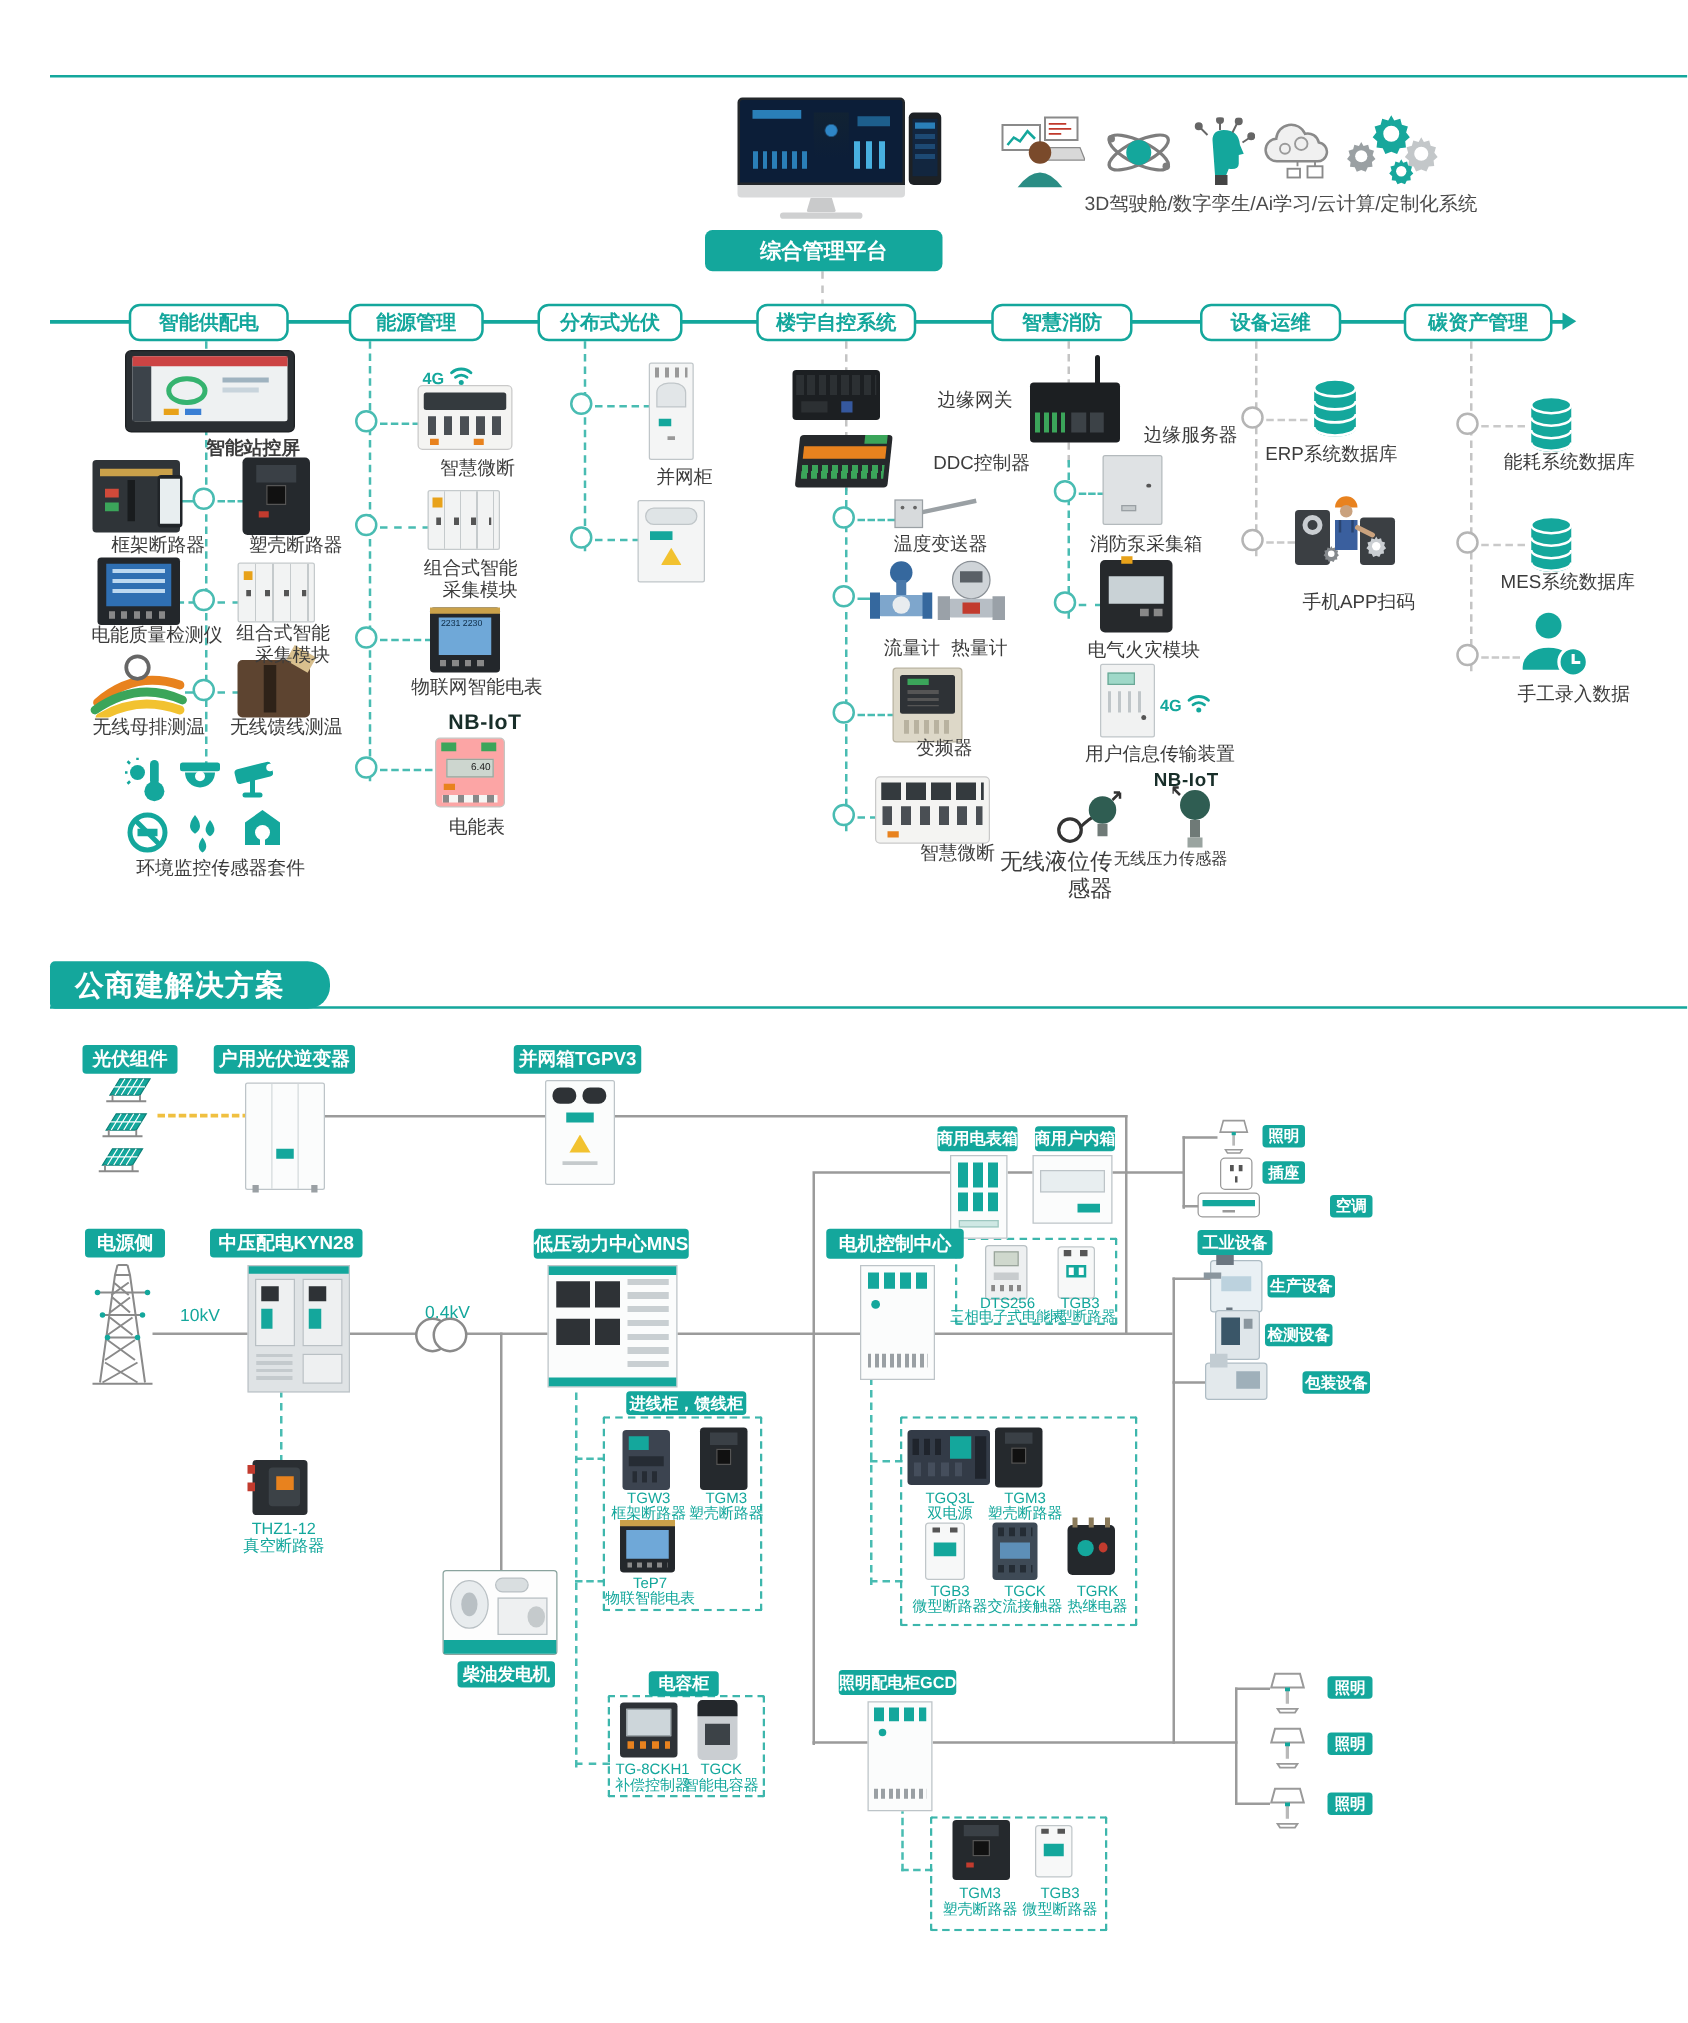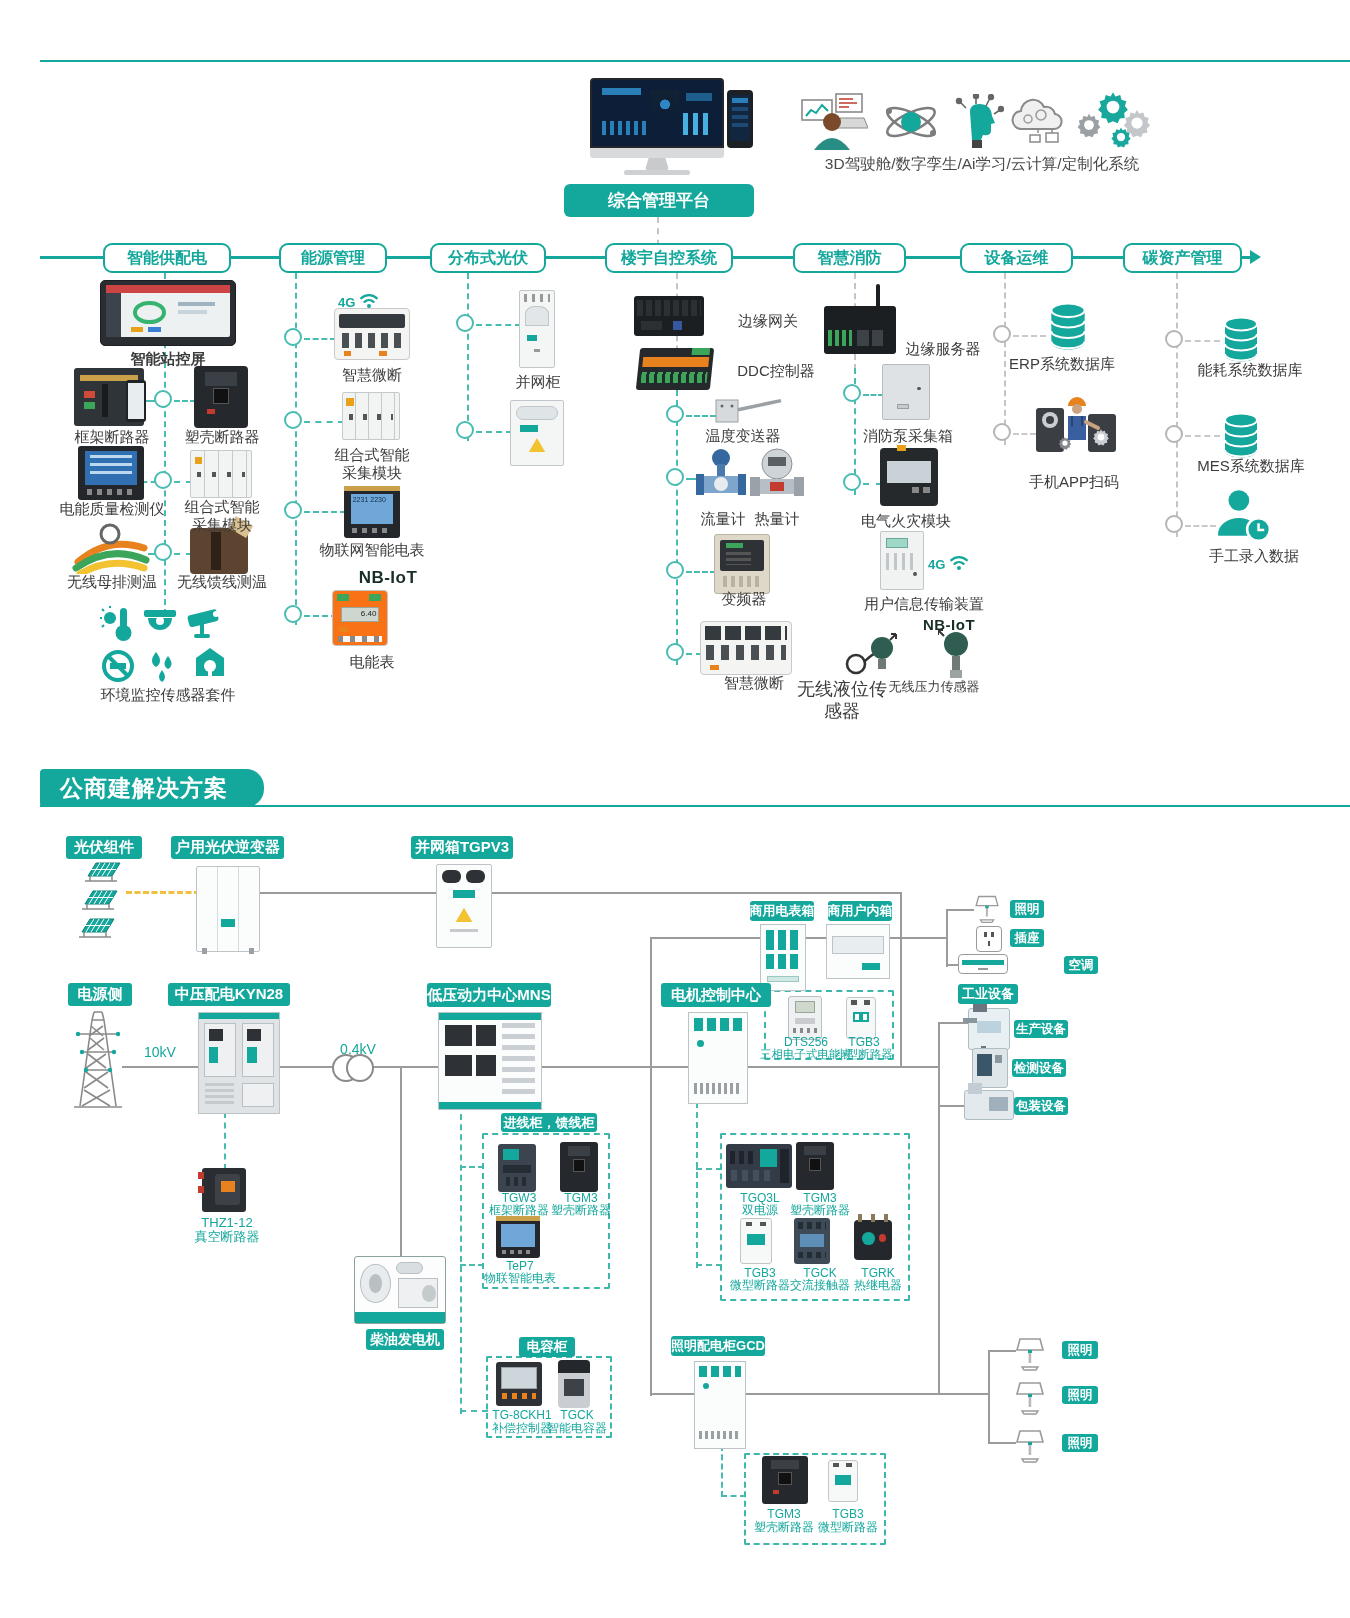"3D驾驶舱/数字孪生/Ai学习/云计算/定制化系统" .lbl { text-align: center -> right }
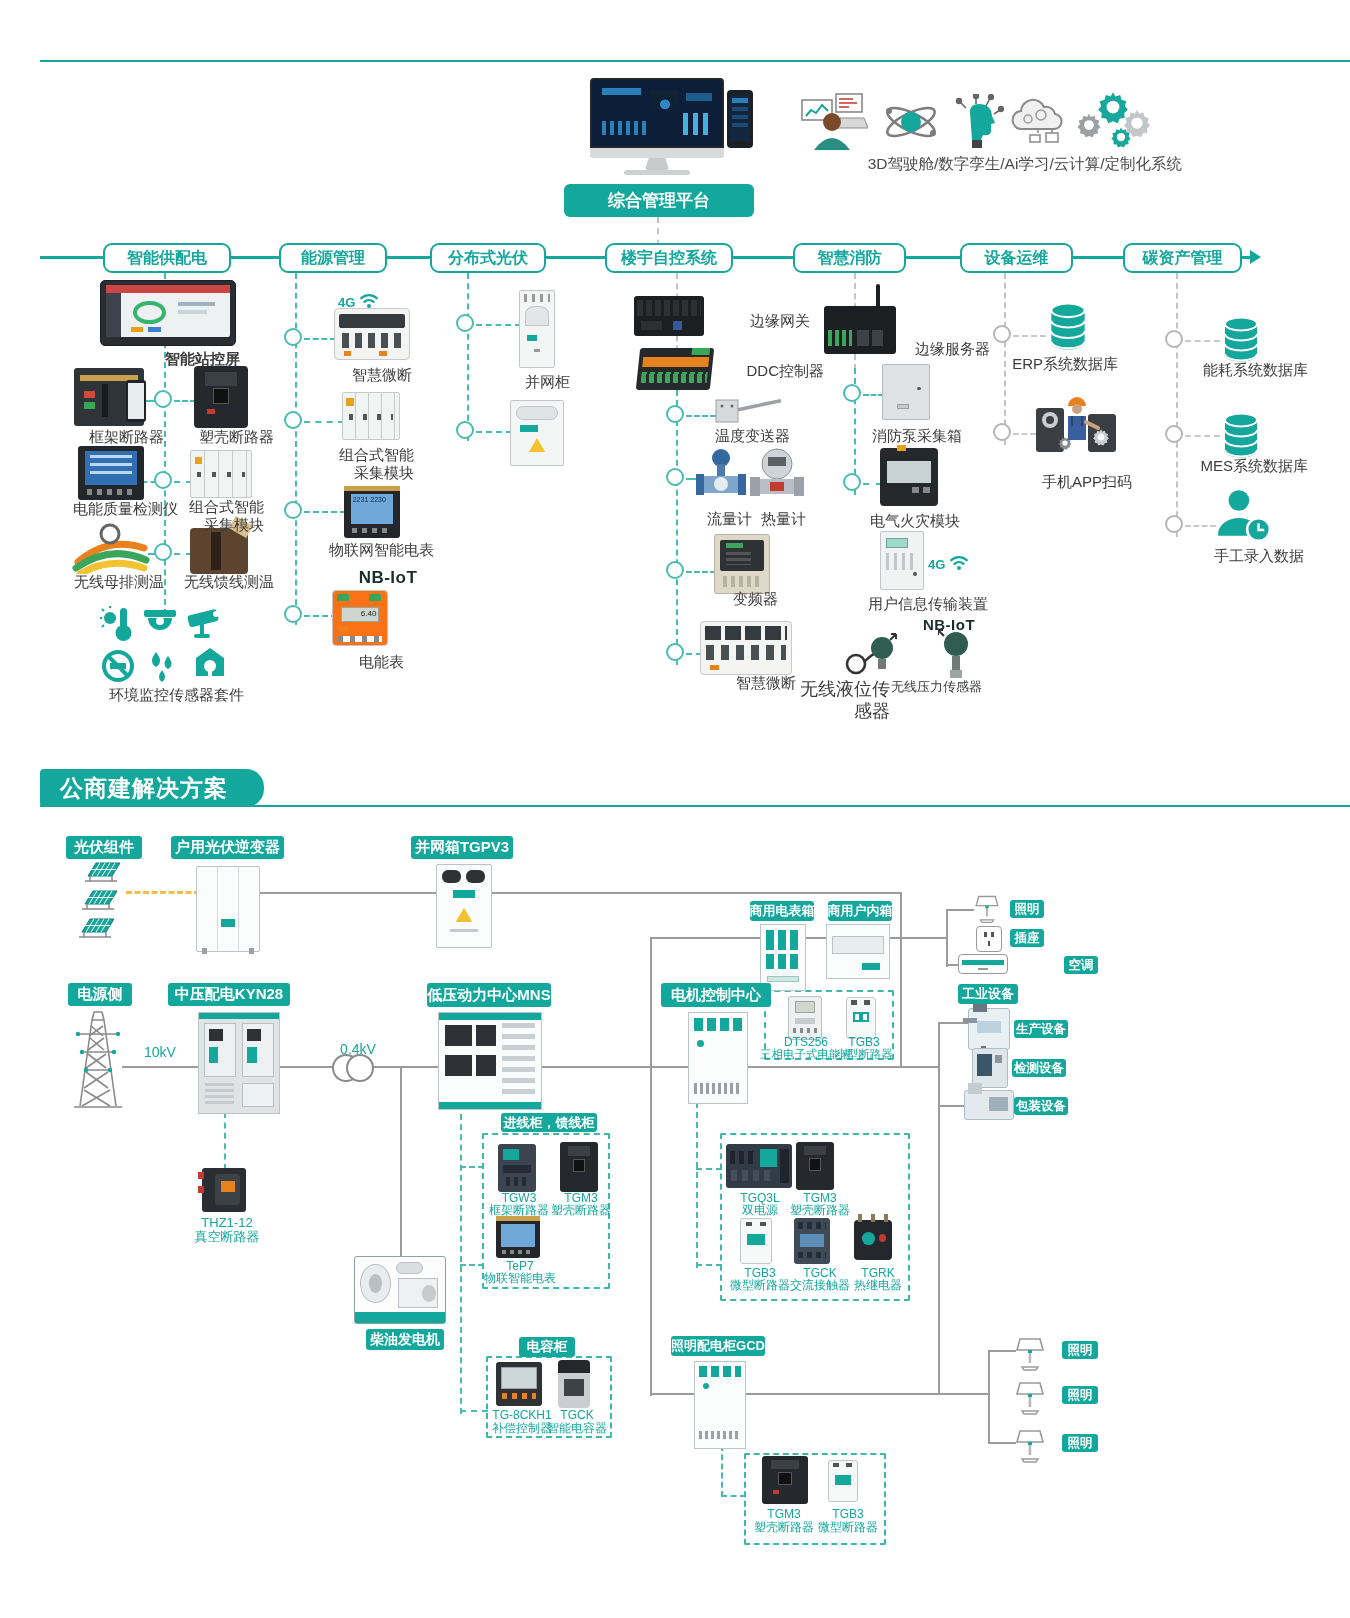"6.40" div.a { background: #f97316 -> #fca5a5; left: 332px -> 348px }
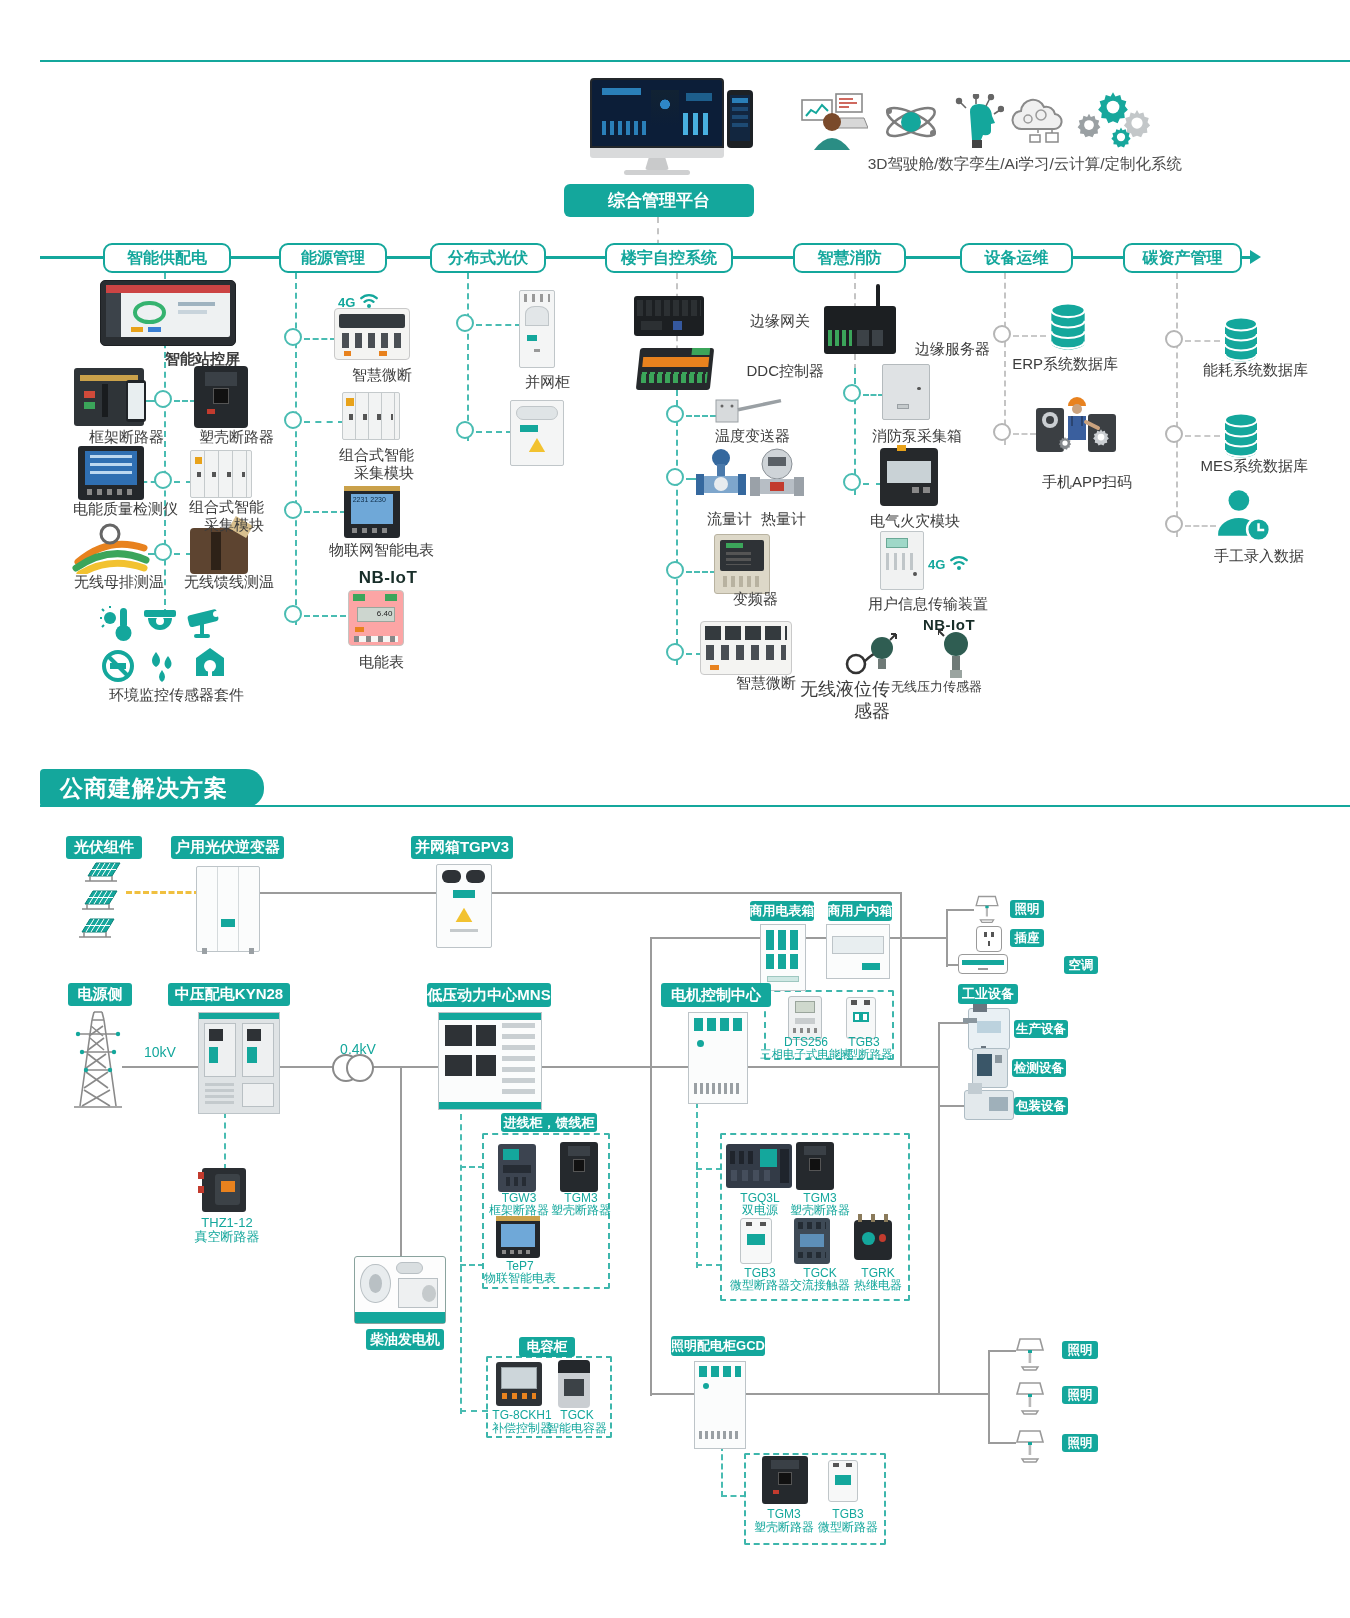"包装设备" div.a { left: 1014px -> 1042px }
